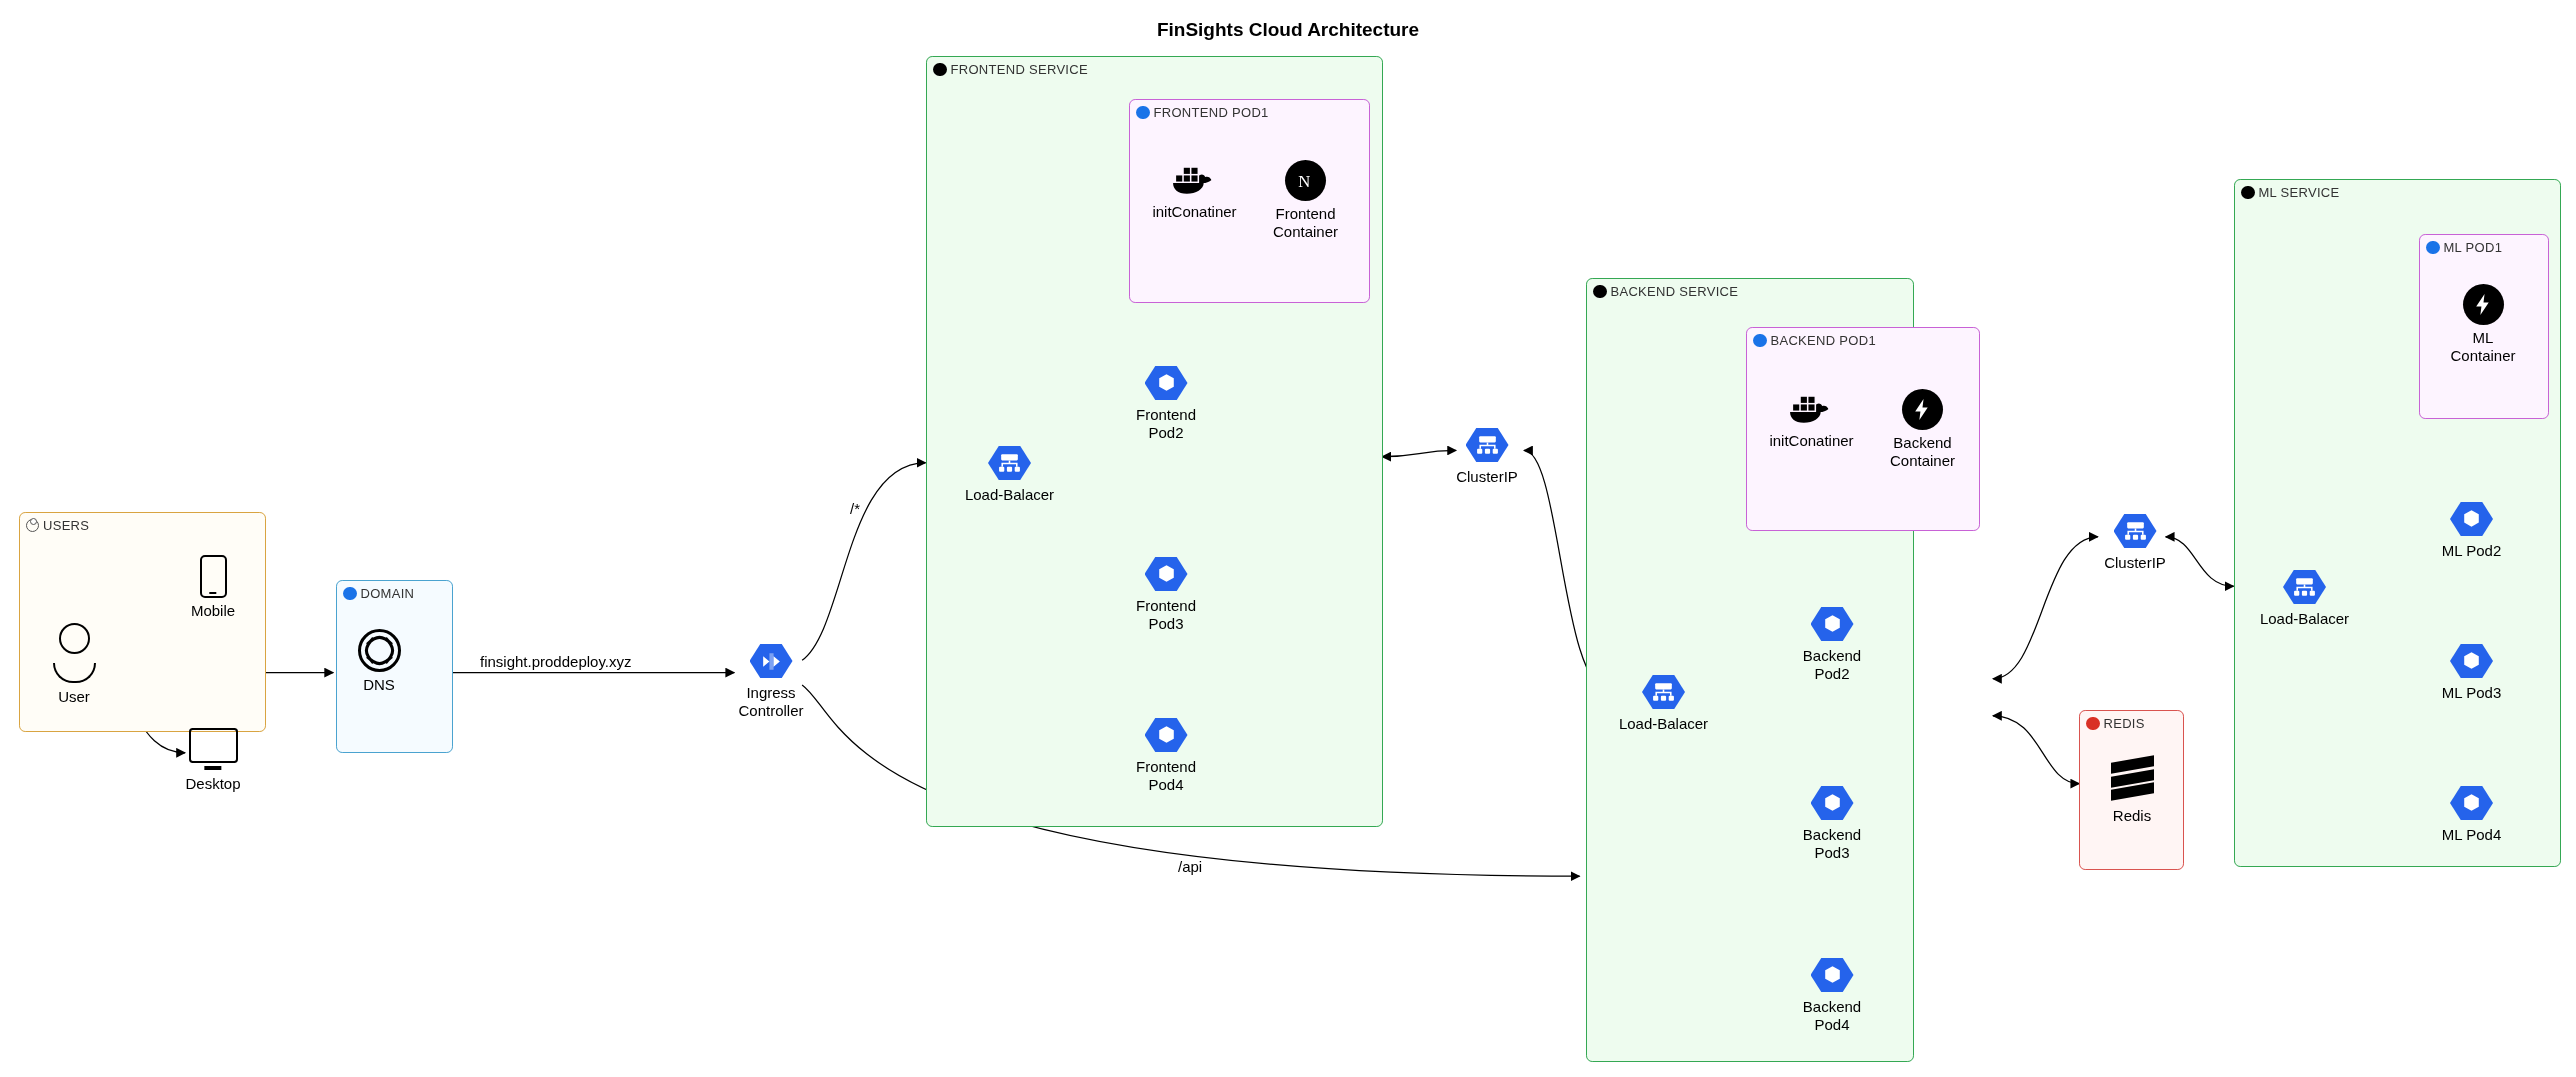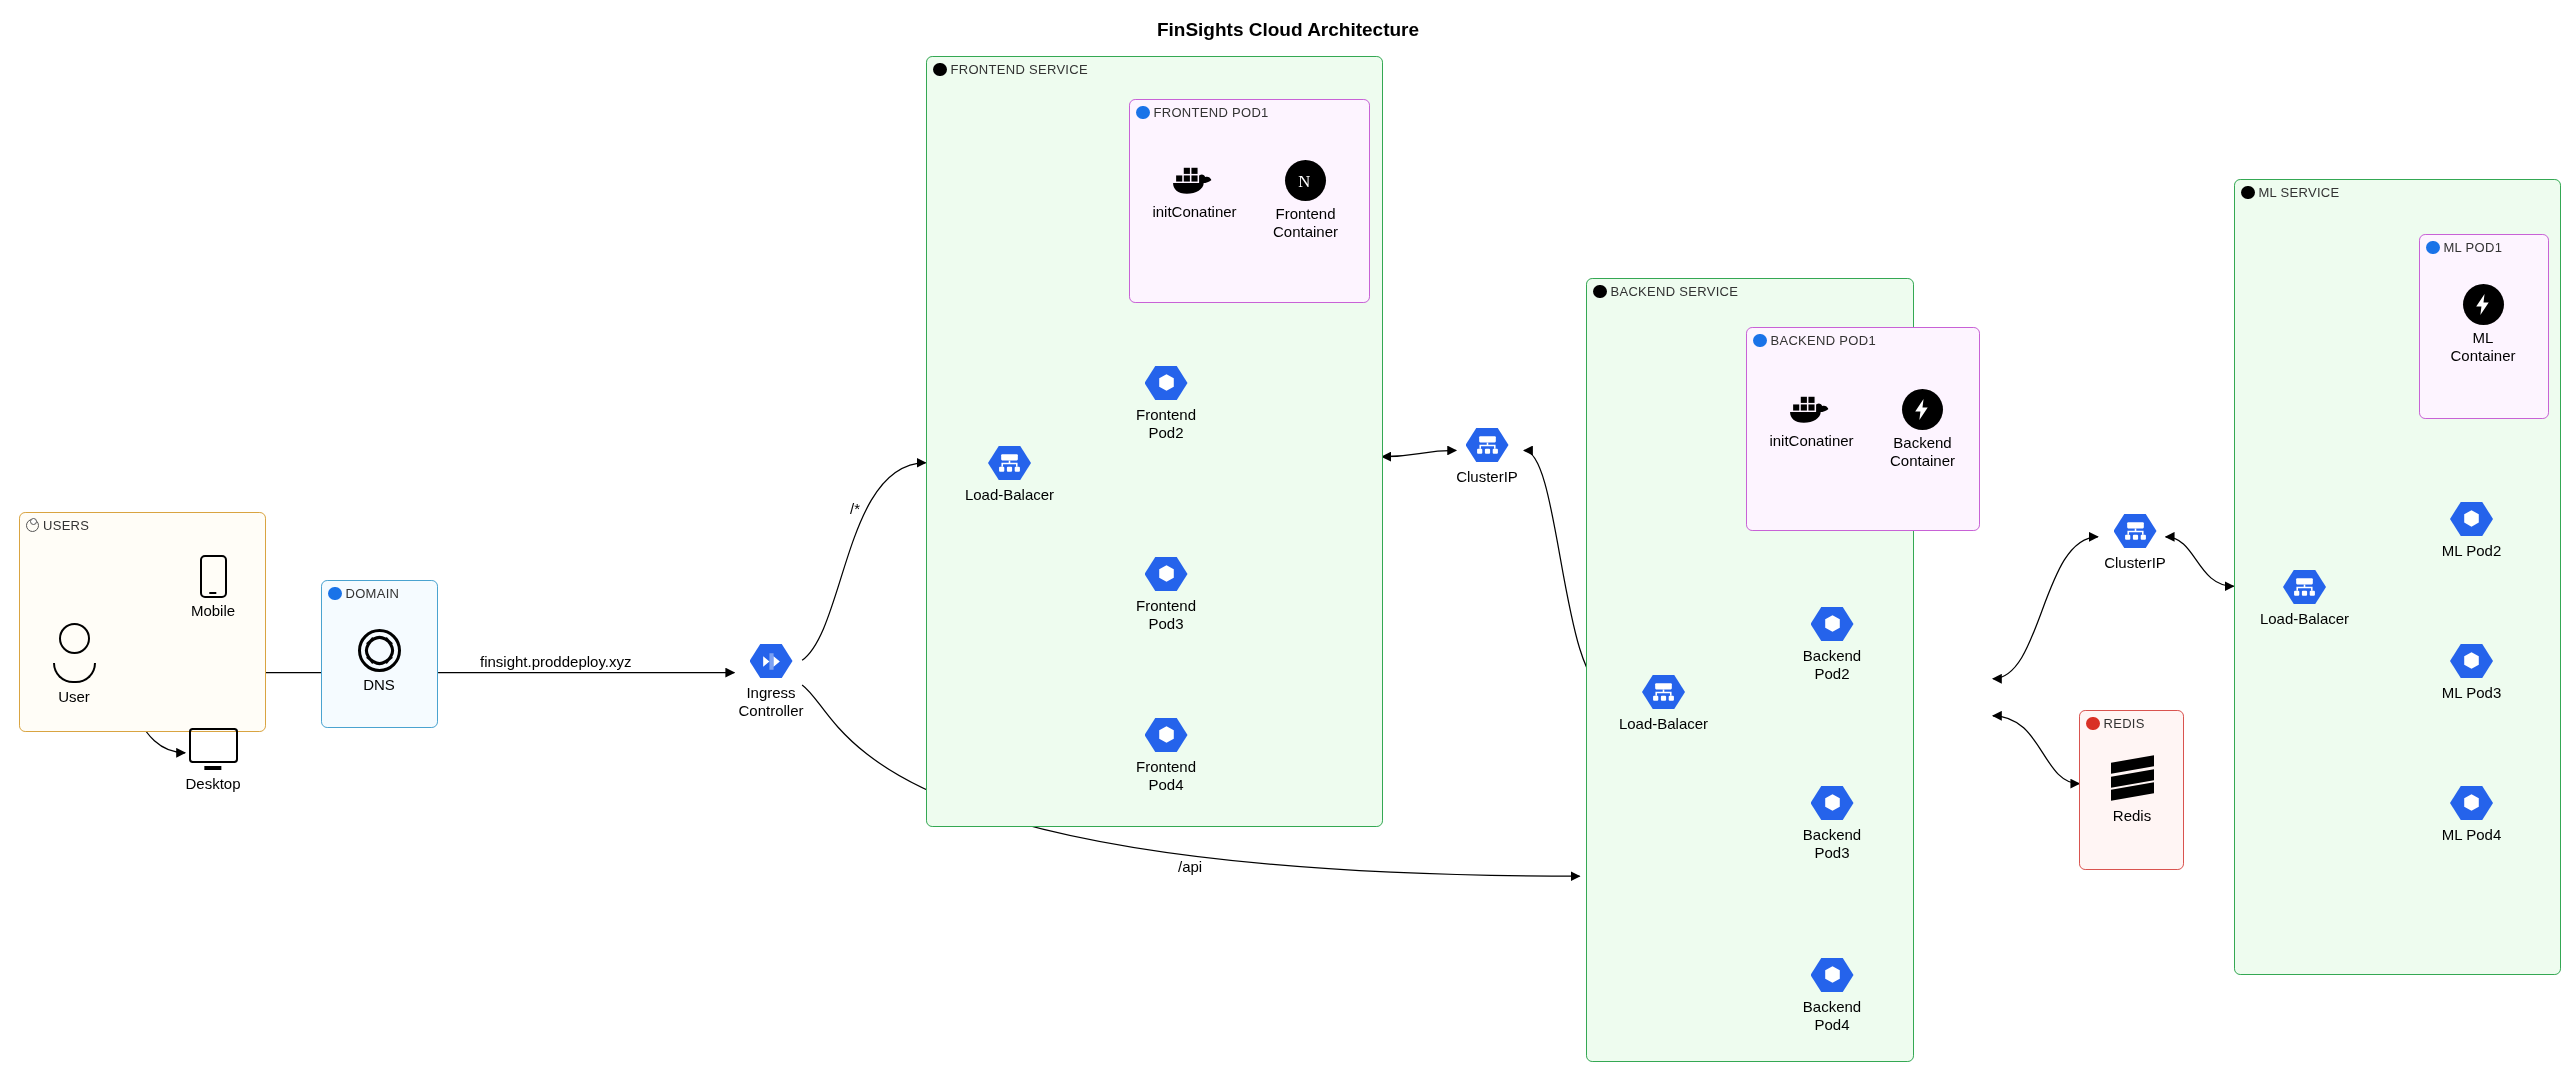"ML SERVICE" div.group { height: 796px -> 688px }
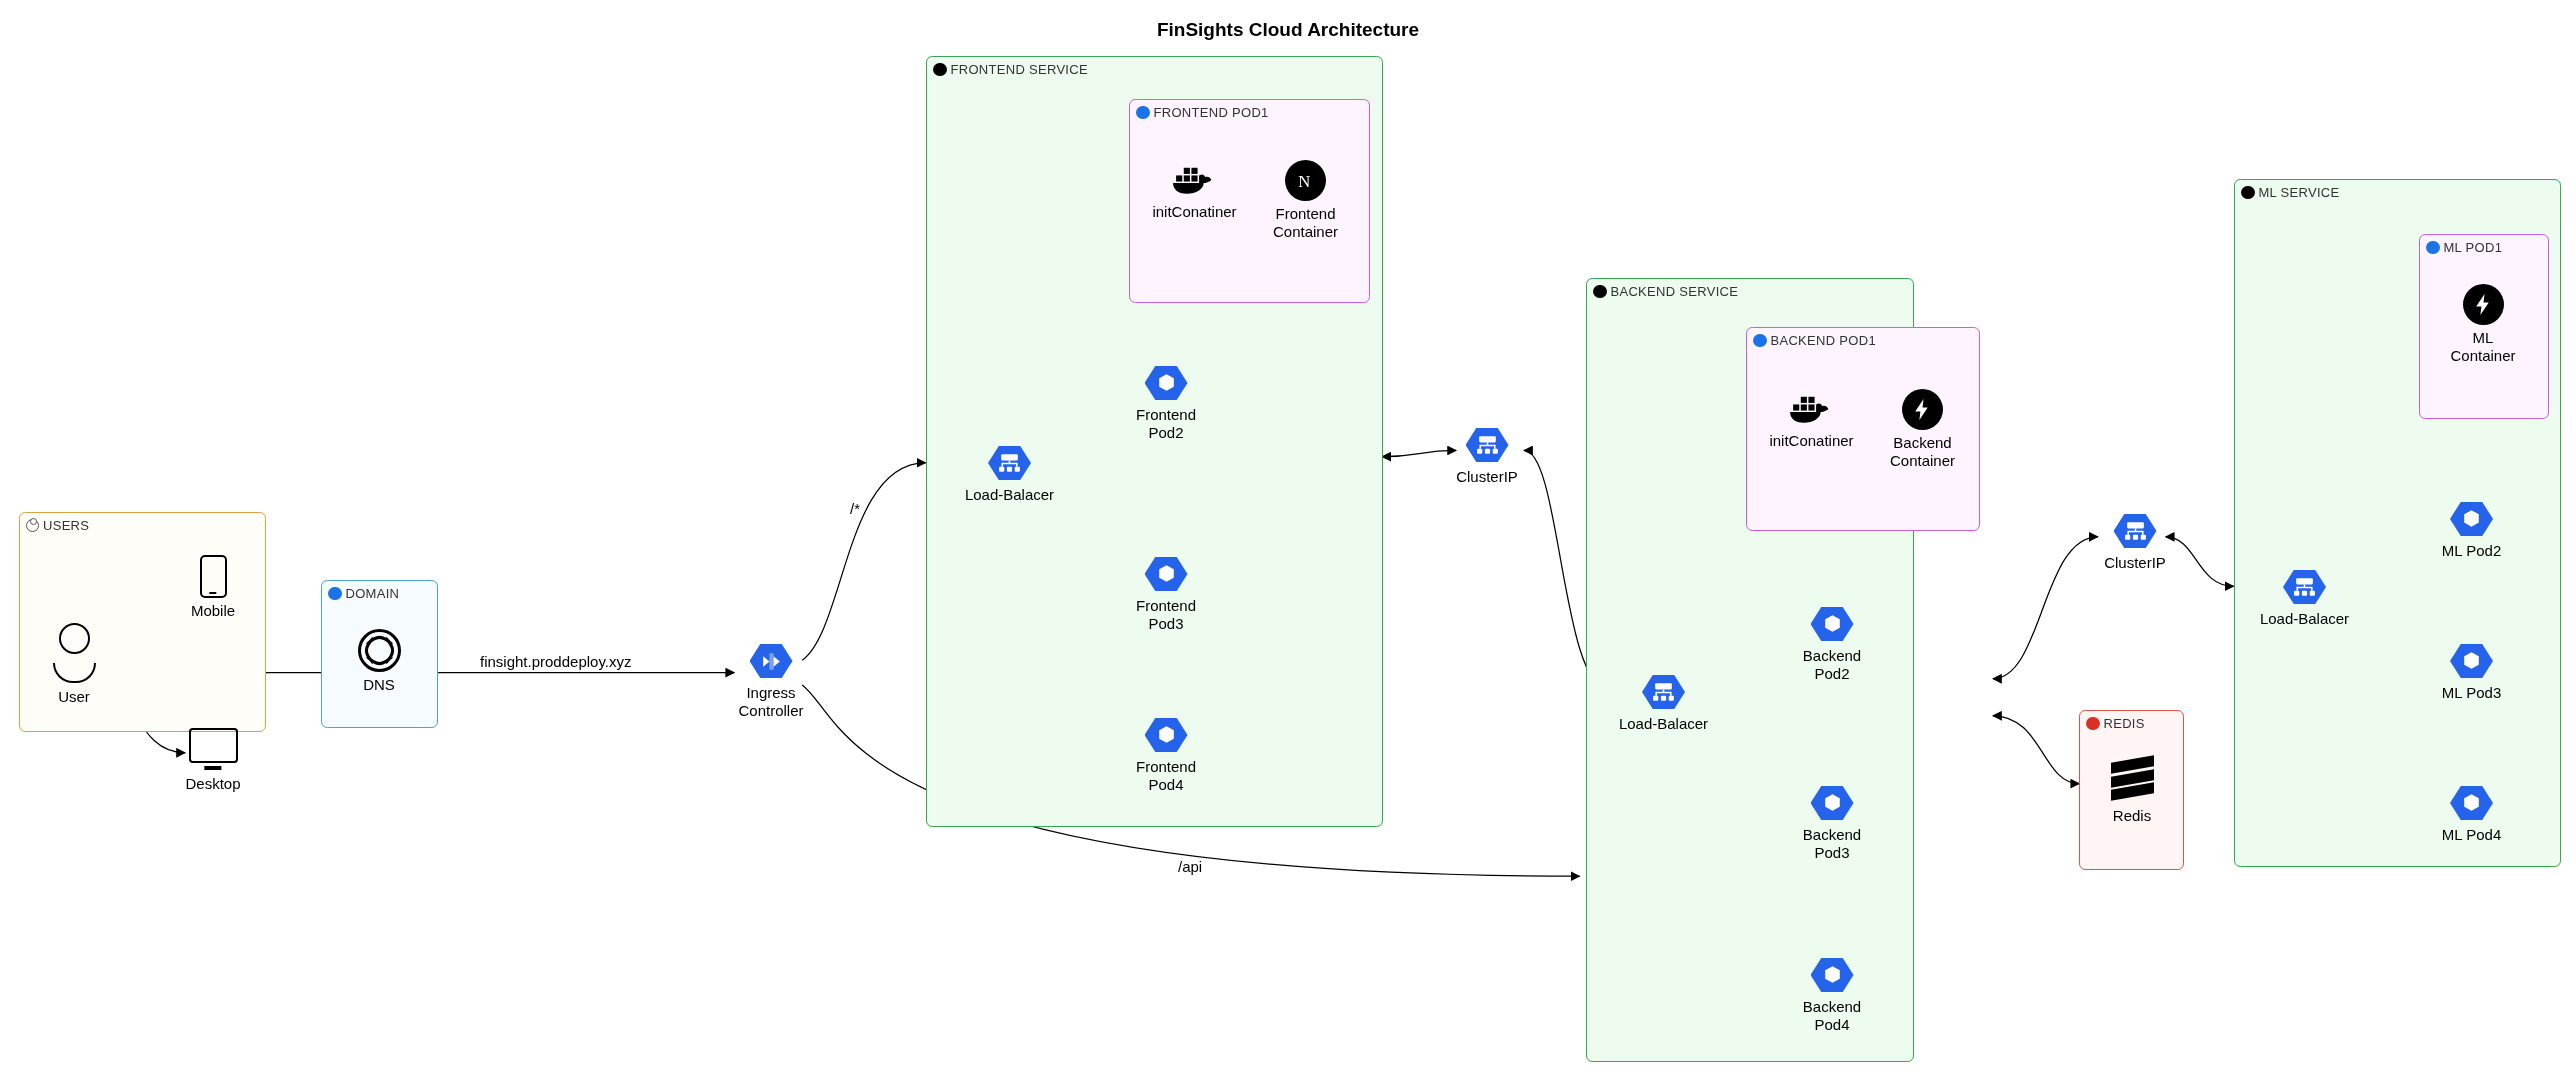"DOMAIN" div.group { height: 148px -> 173px; left: 321px -> 336px }
